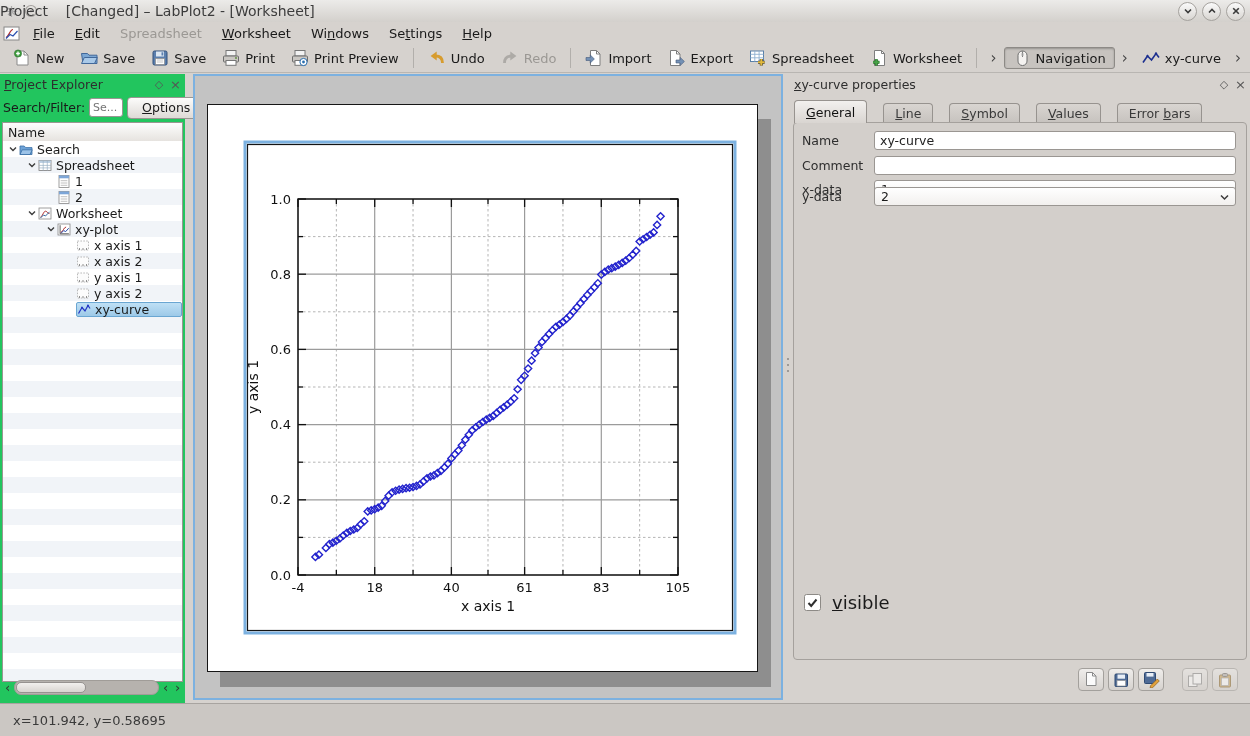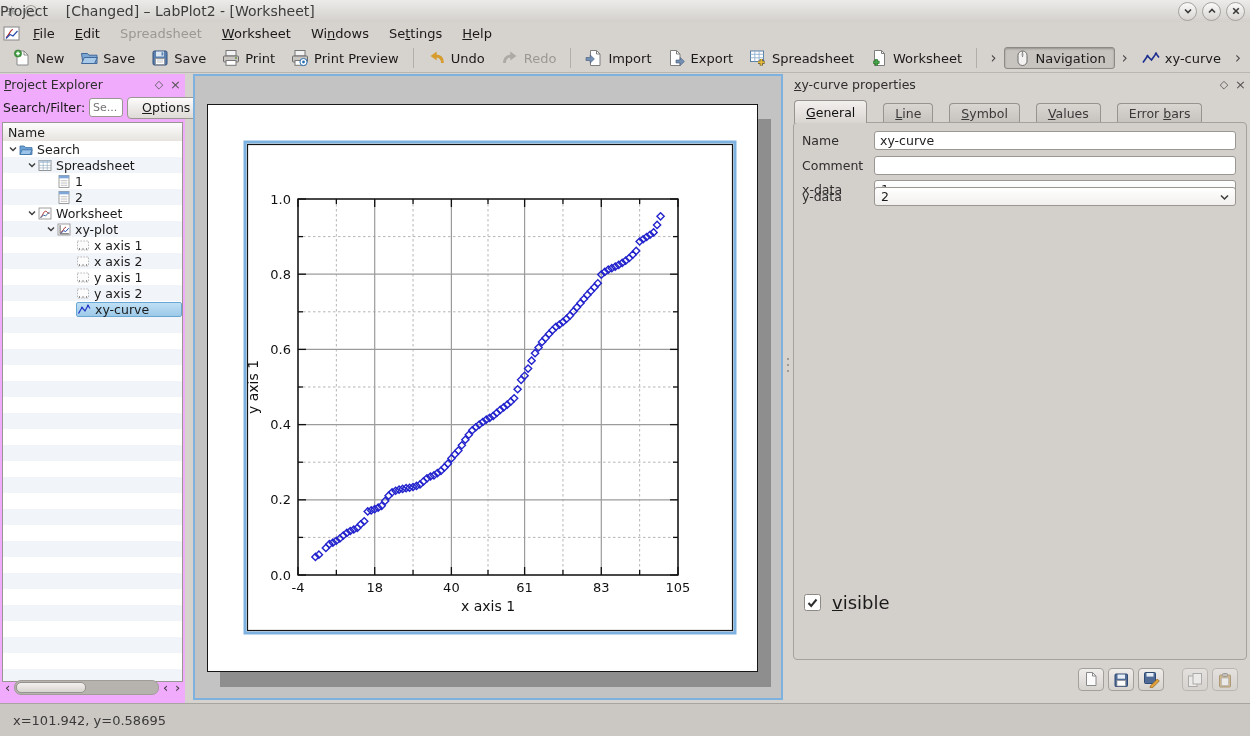"Project Explorer" .explorer { background: #f0abfc -> #22c55e }
